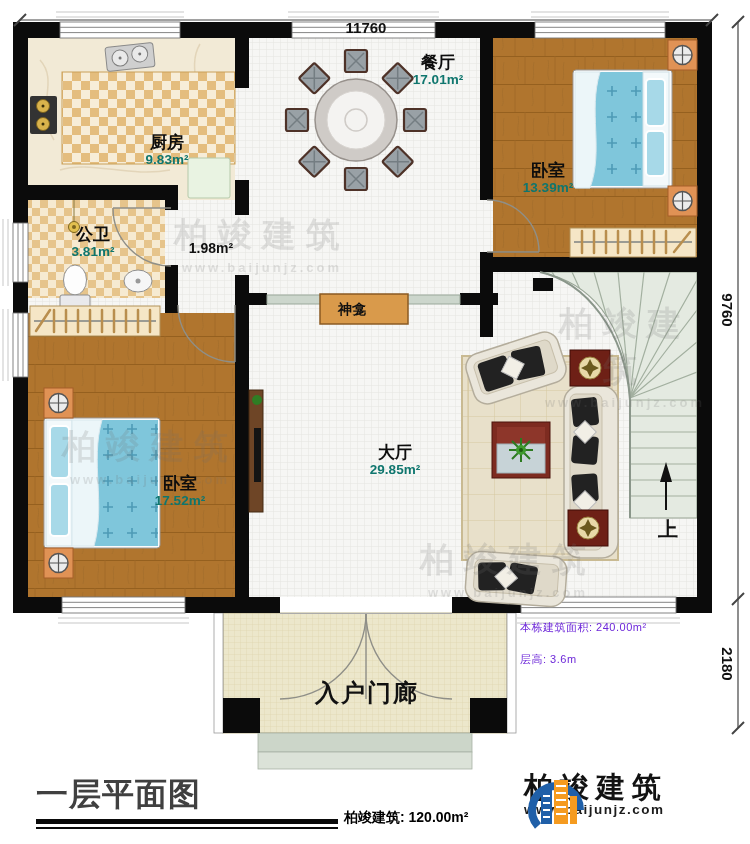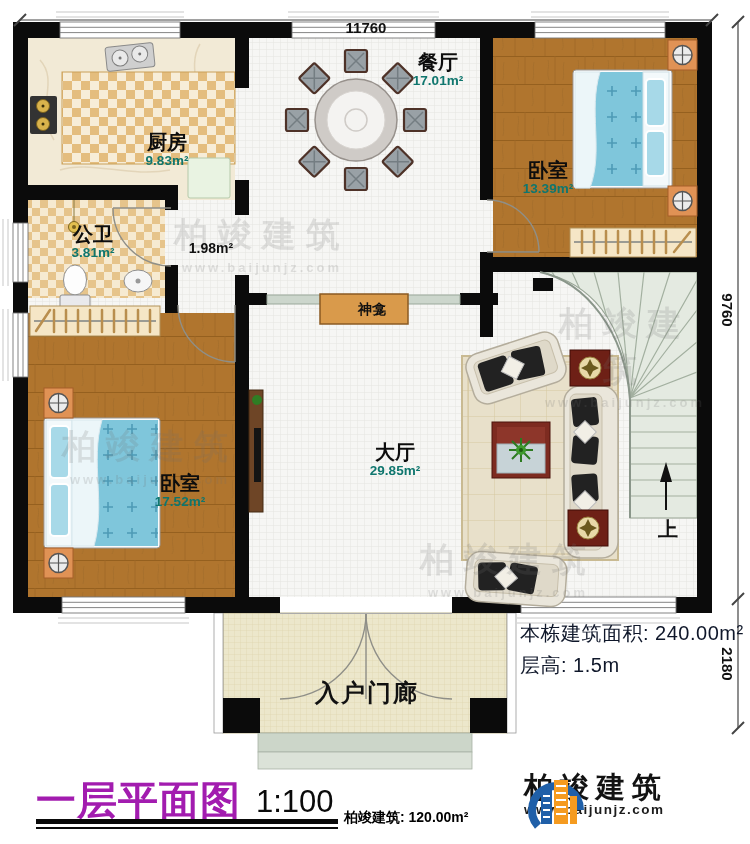"餐厅" .rname { font-size: 20px -> 17px }
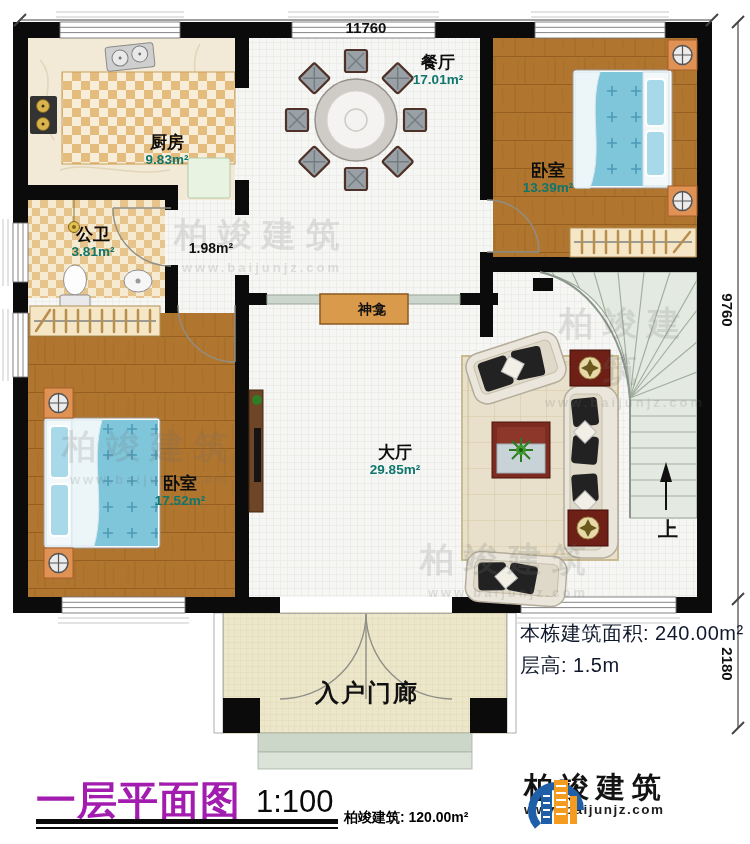"神龛" div.abs { left: 372px -> 352px }
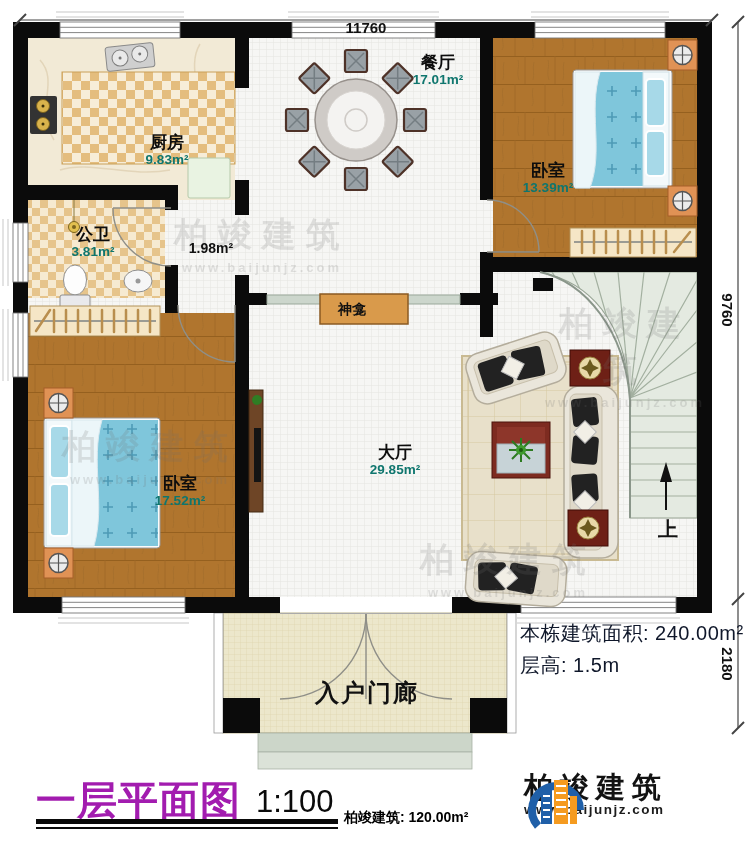"本栋建筑面积: 240.00m²" .note { color: #0f172a -> #6d28d9; font-size: 20px -> 11px }
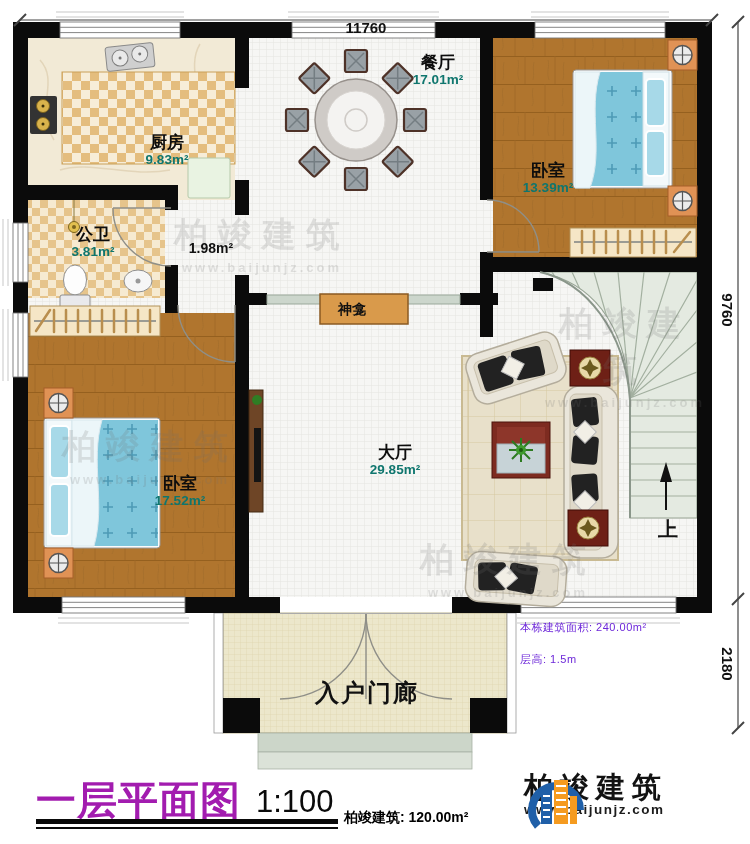"层高: 1.5m" div.abs { text: 1.5m -> 3.6m }
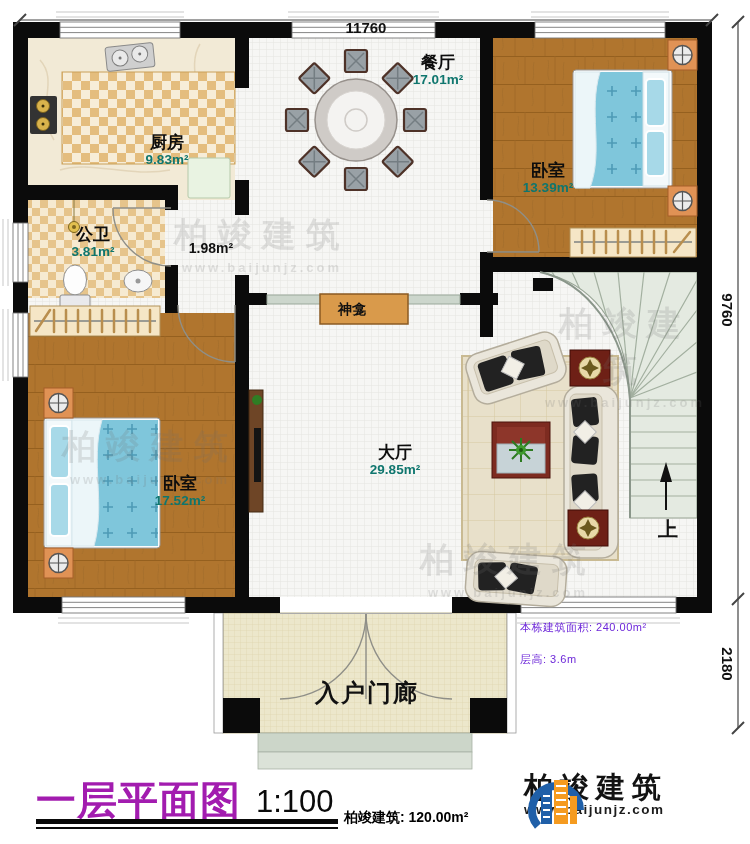"一层平面图" .footer-title { color: #a21caf -> #404040; font-size: 40px -> 32px }
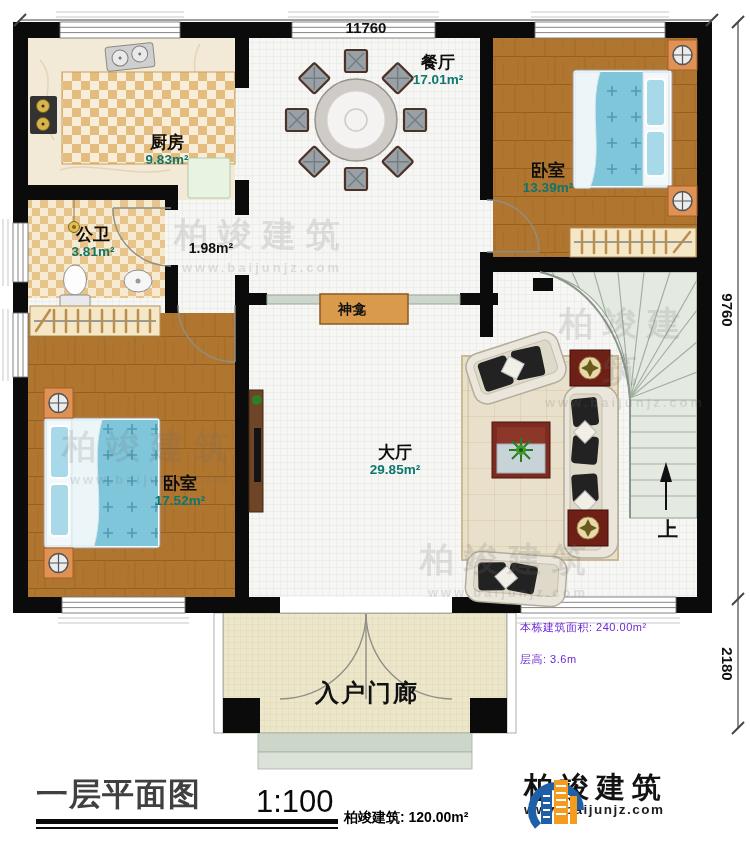"1:100" div.abs { html: <div>1:100</div> -> none }
